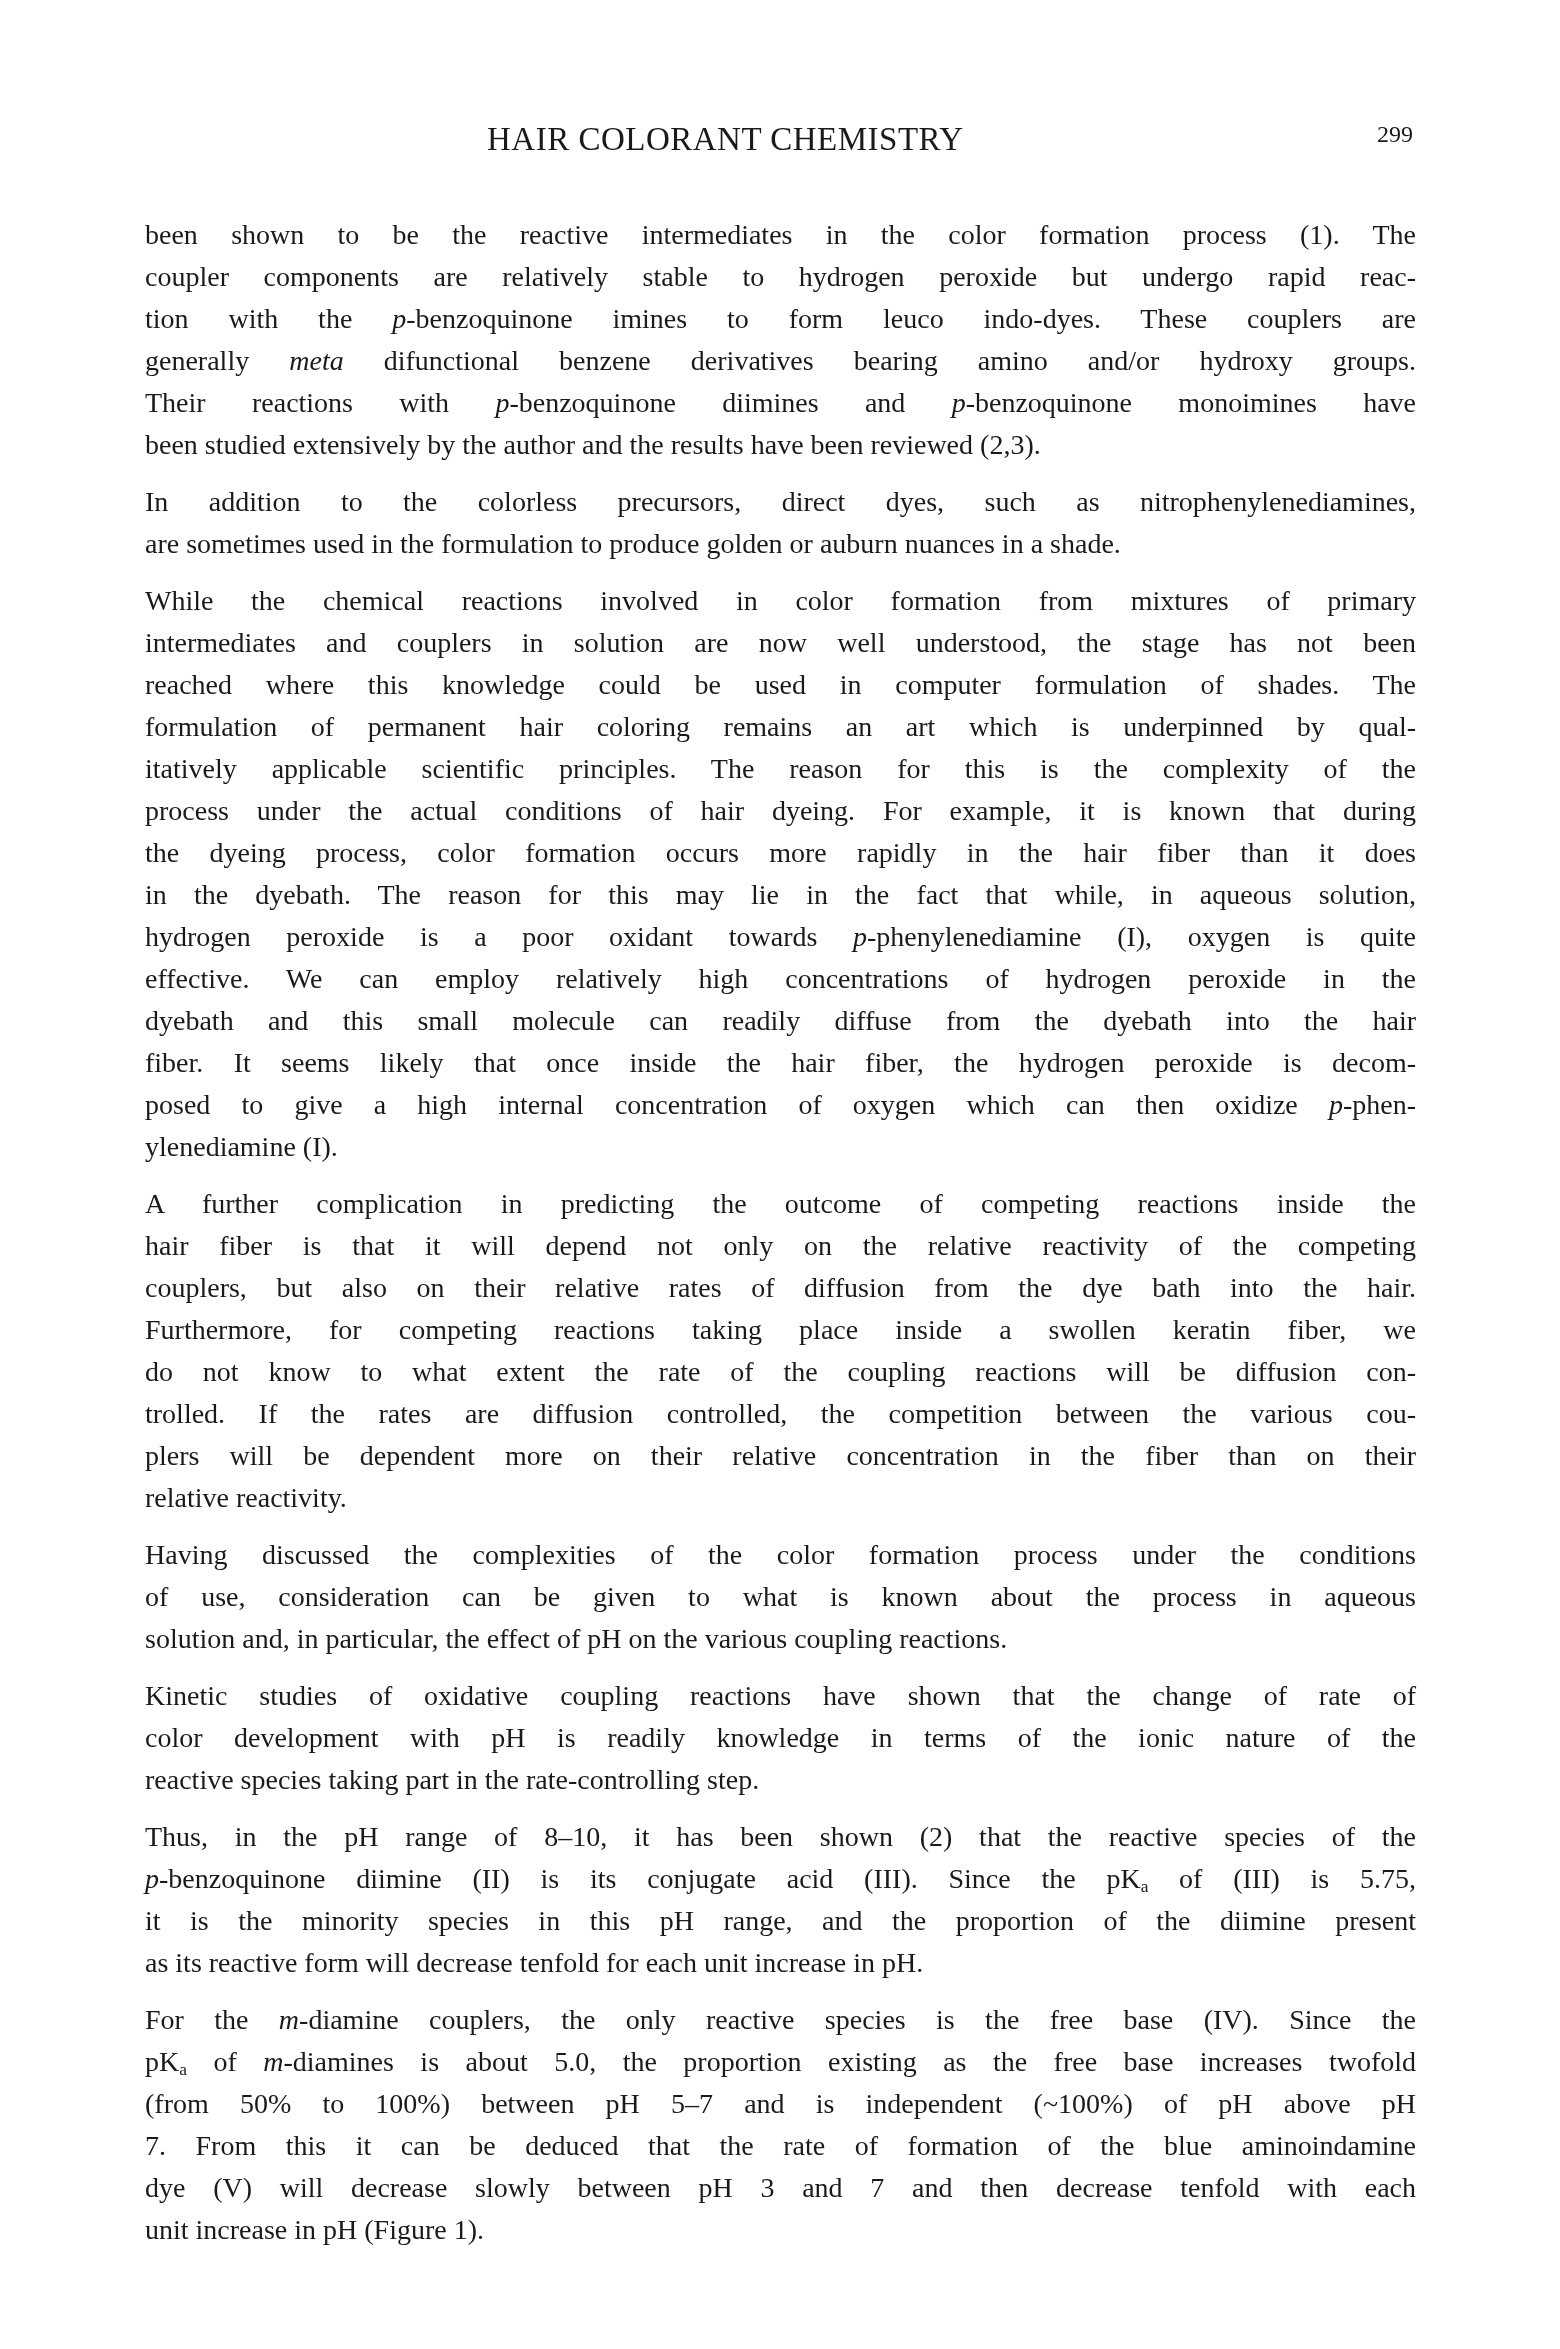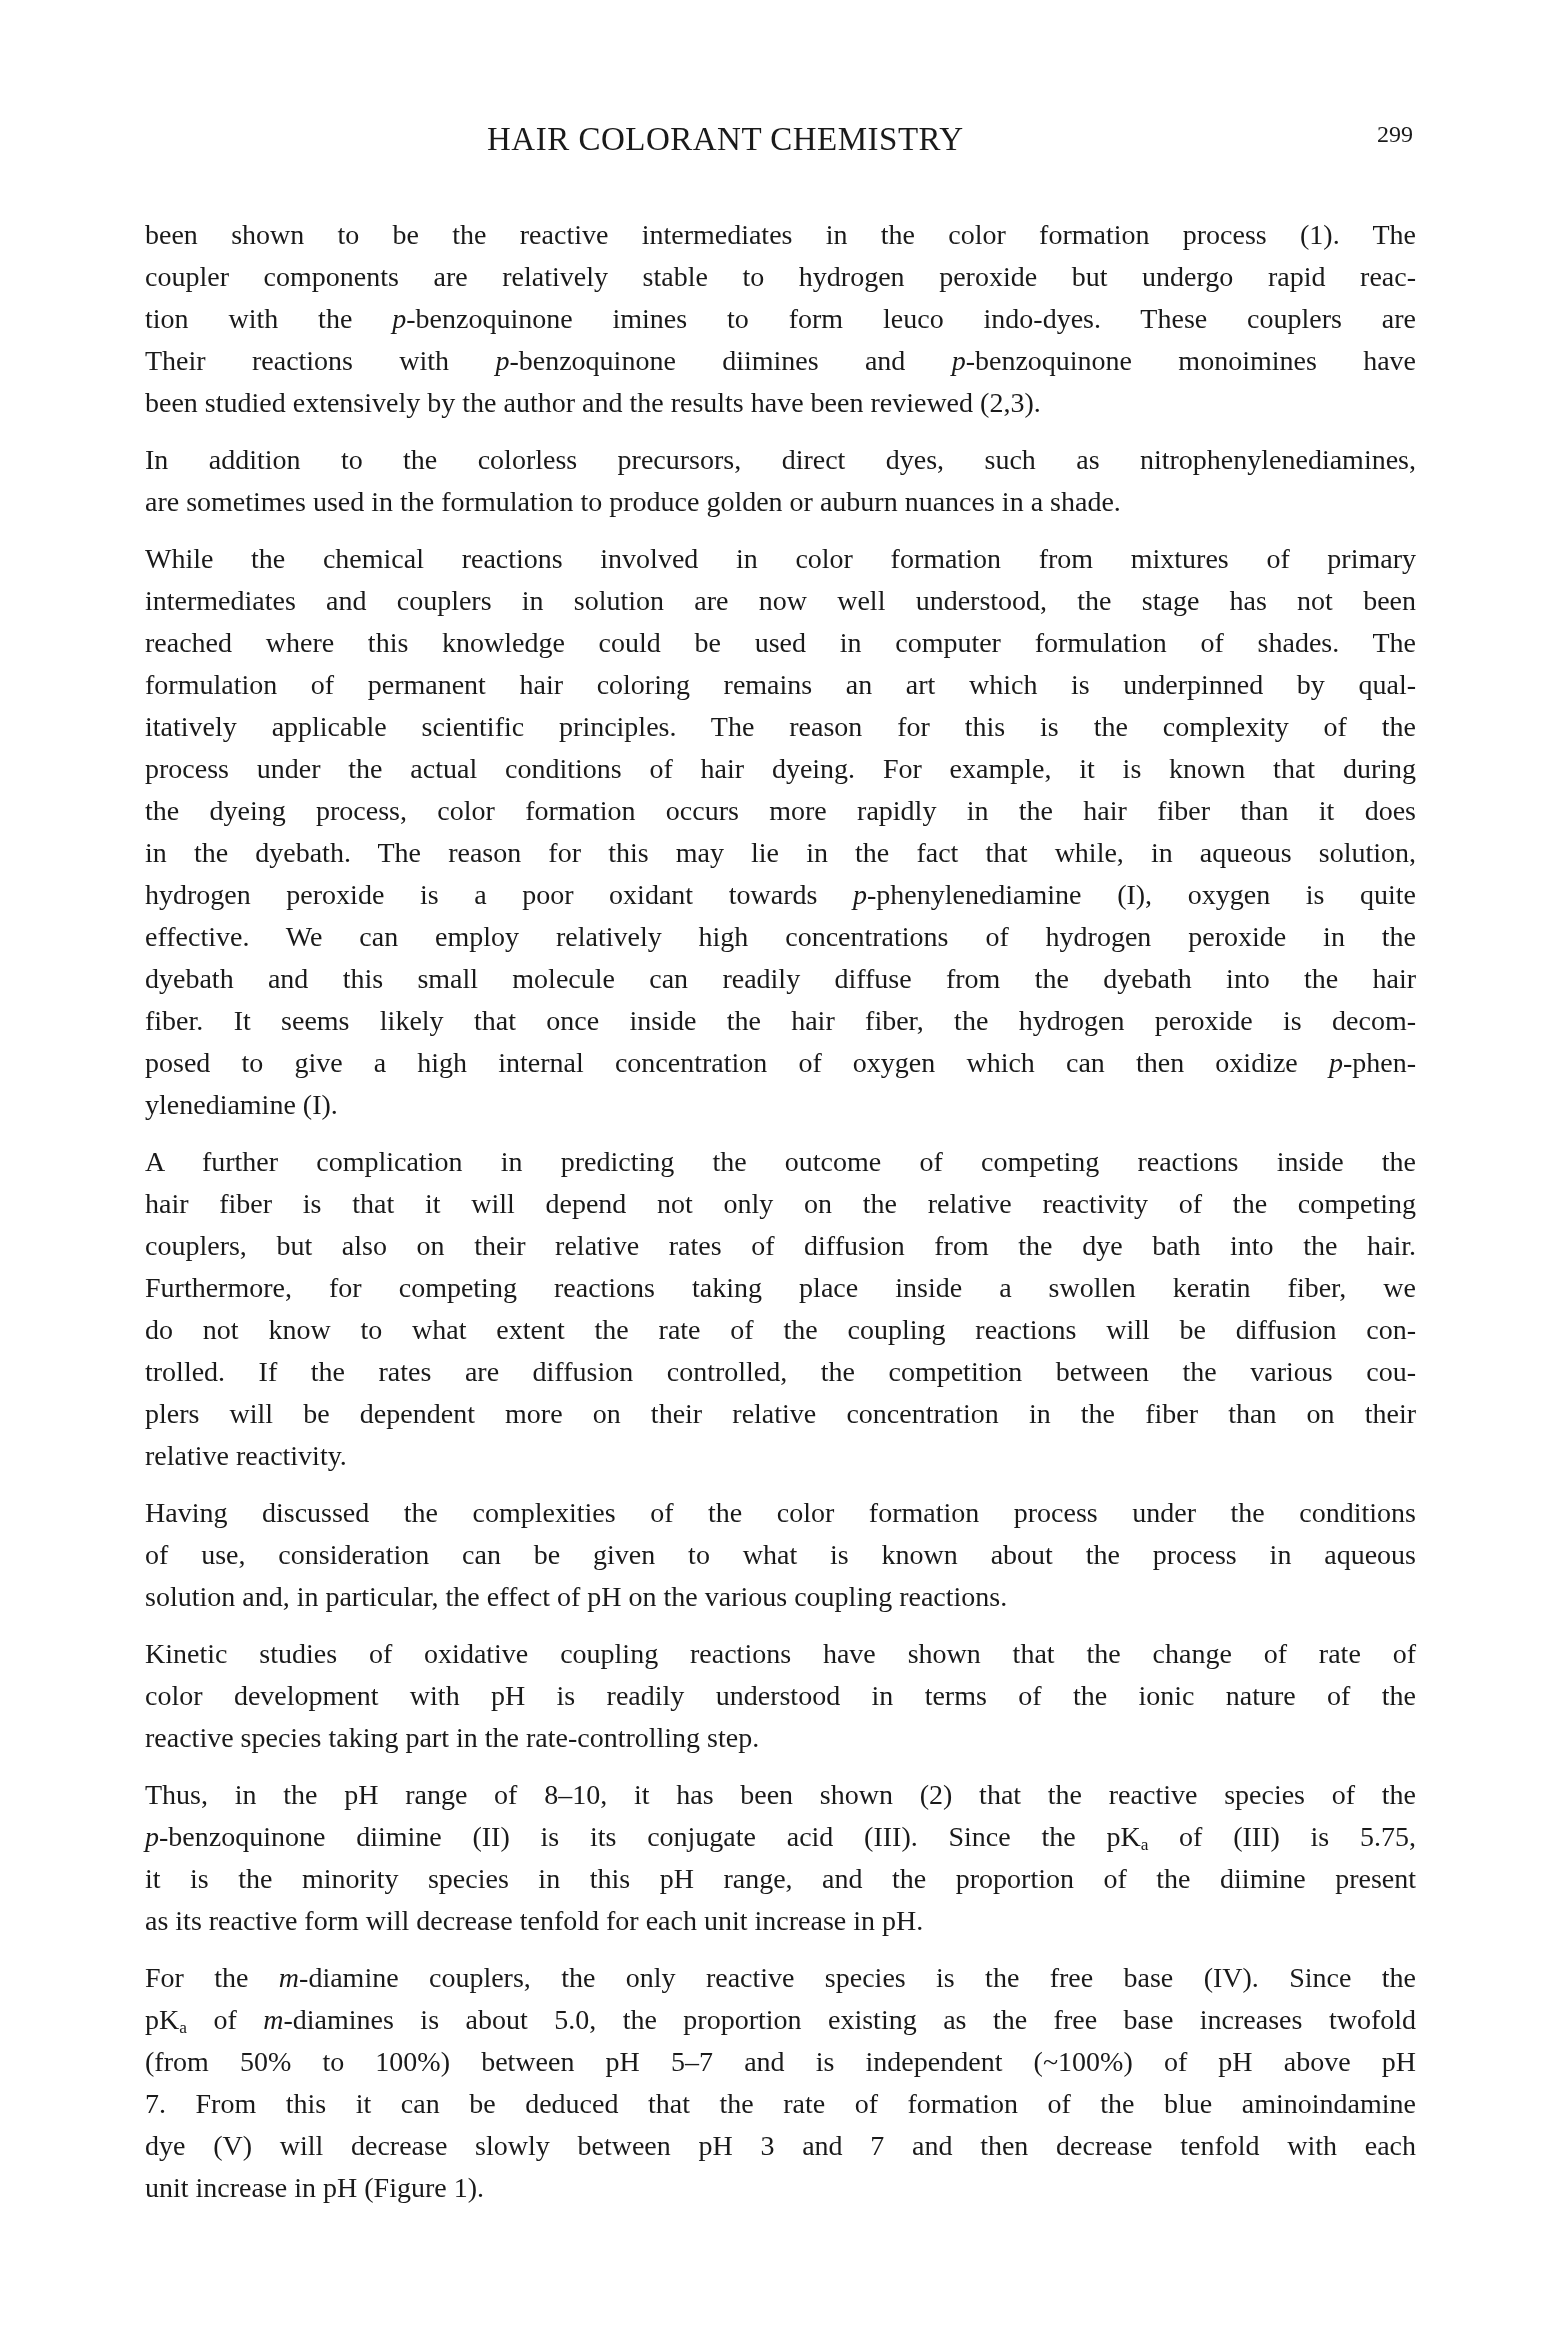"generally meta difunctional benzene" span.line { html: none -> <span>generally <i>meta</i> difunctional benzene derivatives bearing amino and/or hydroxy groups.</span> }
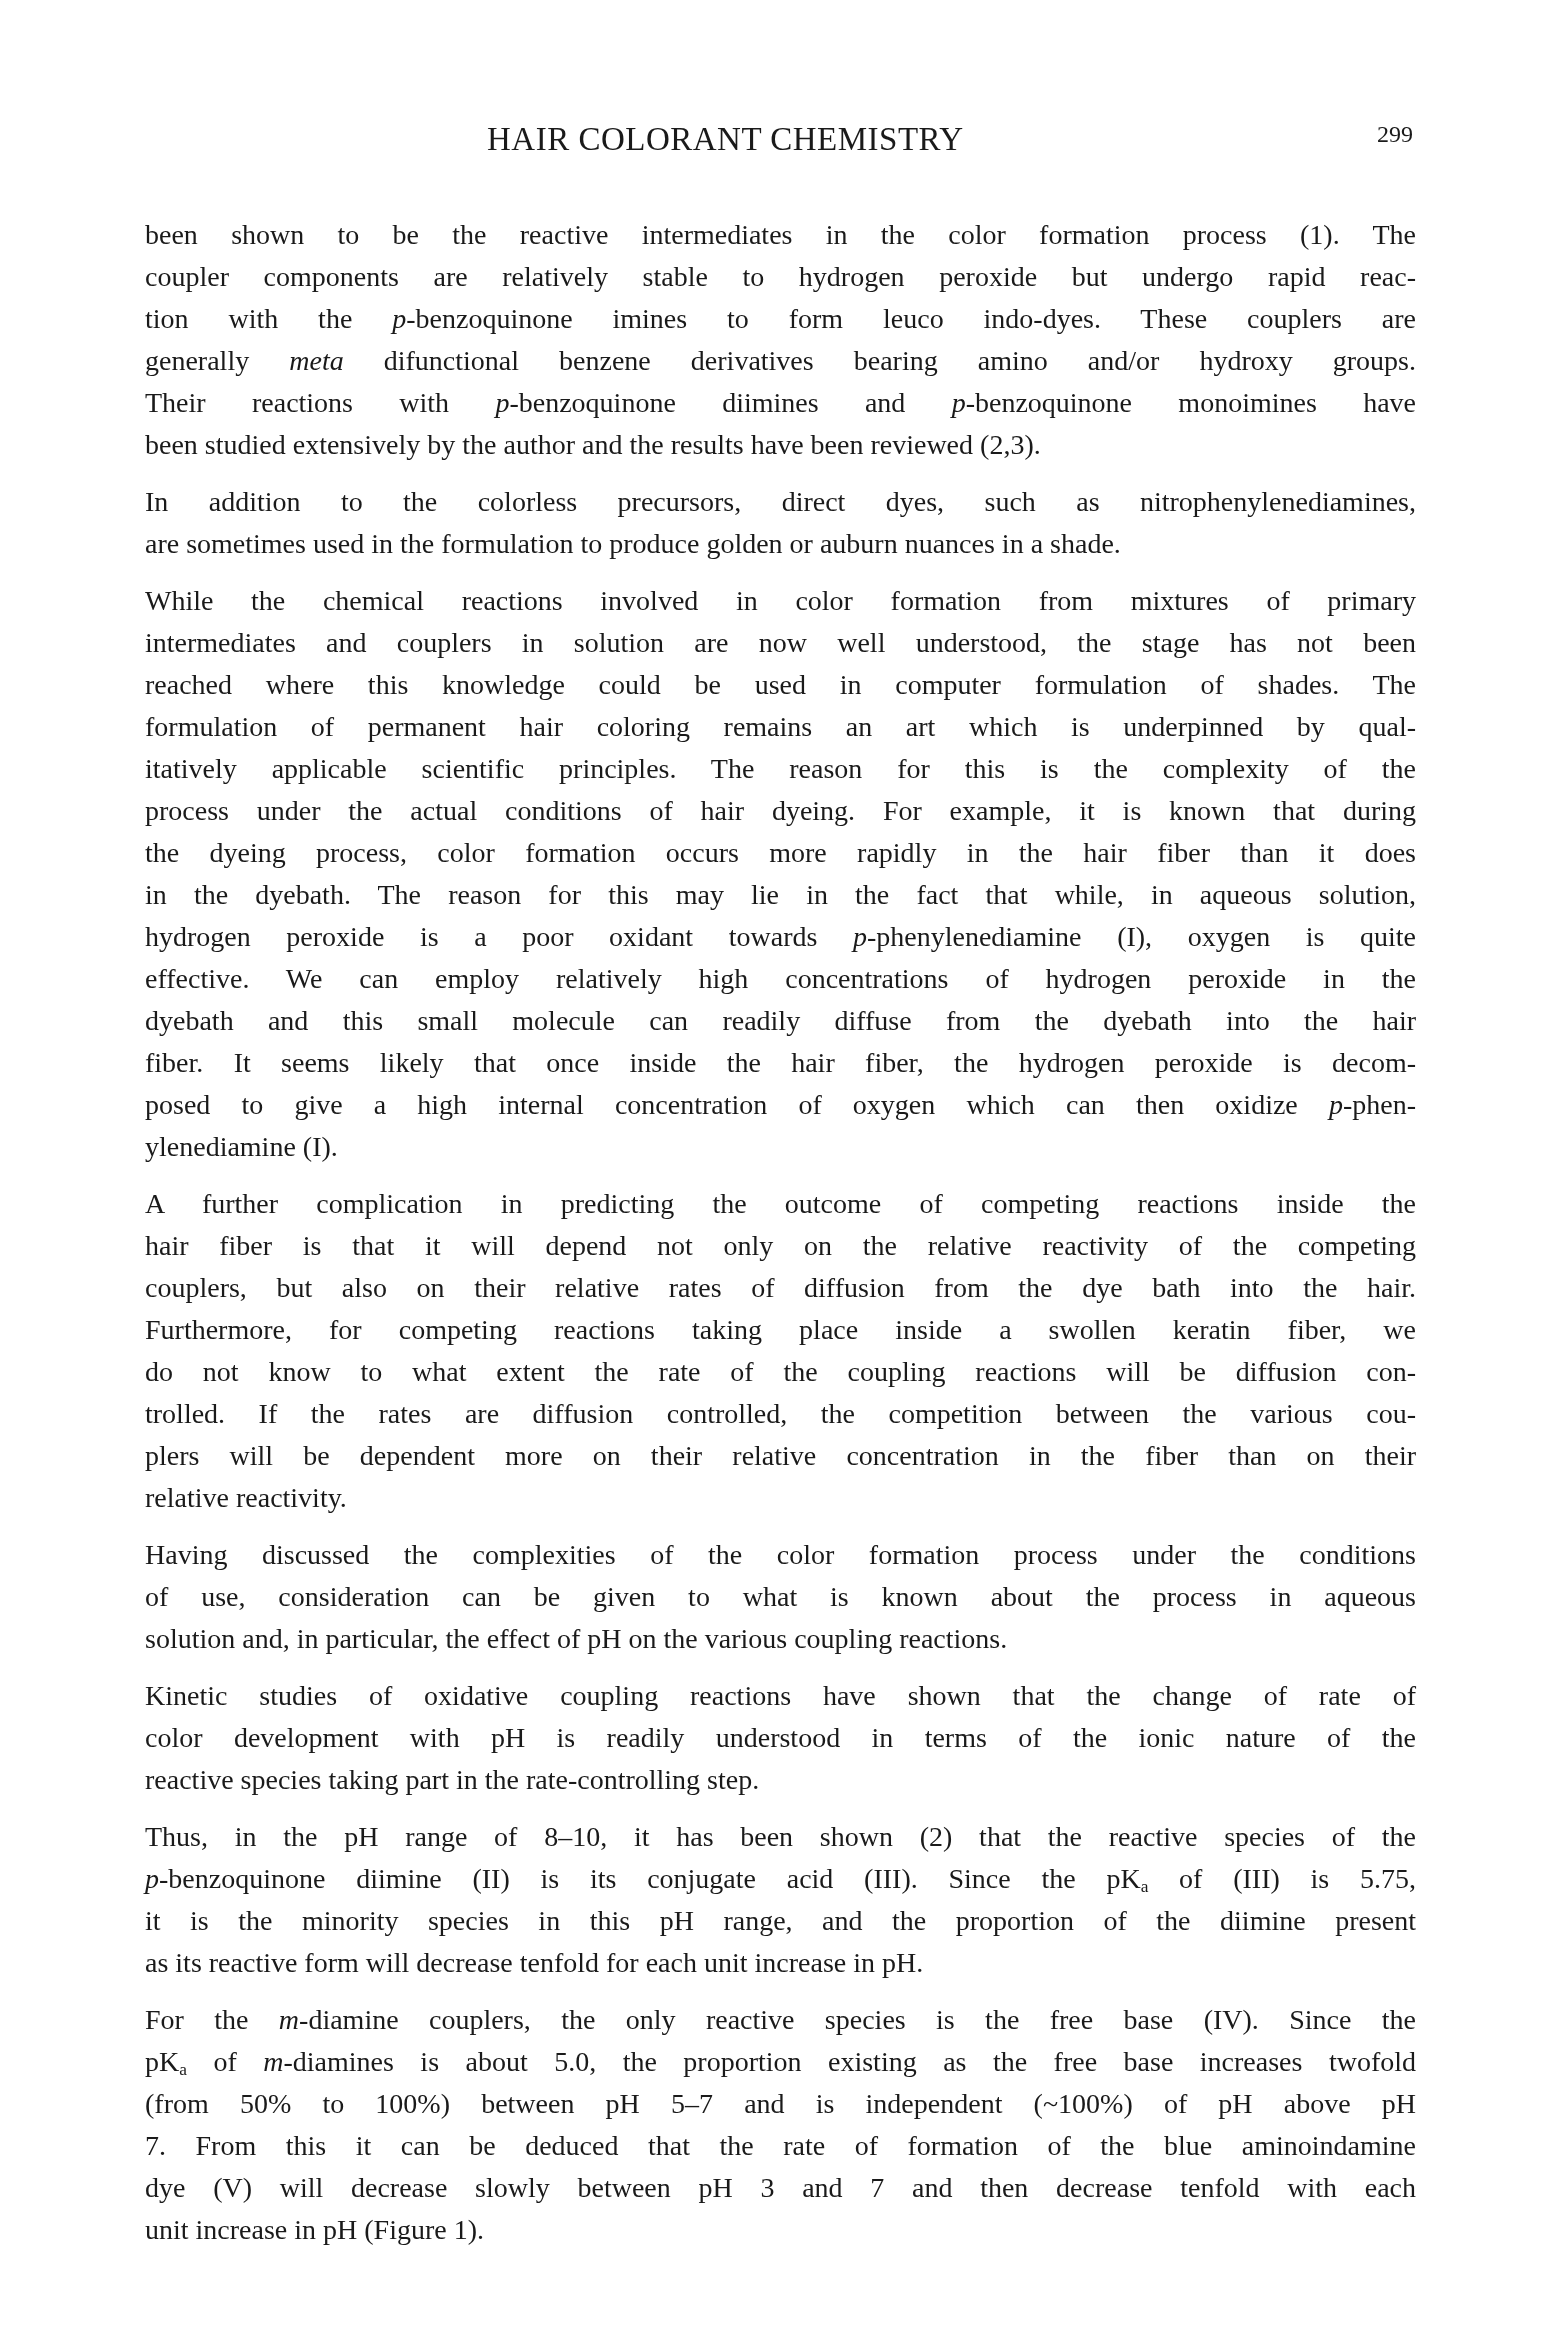"color development with pH is" span.line { text: understood -> knowledge }
